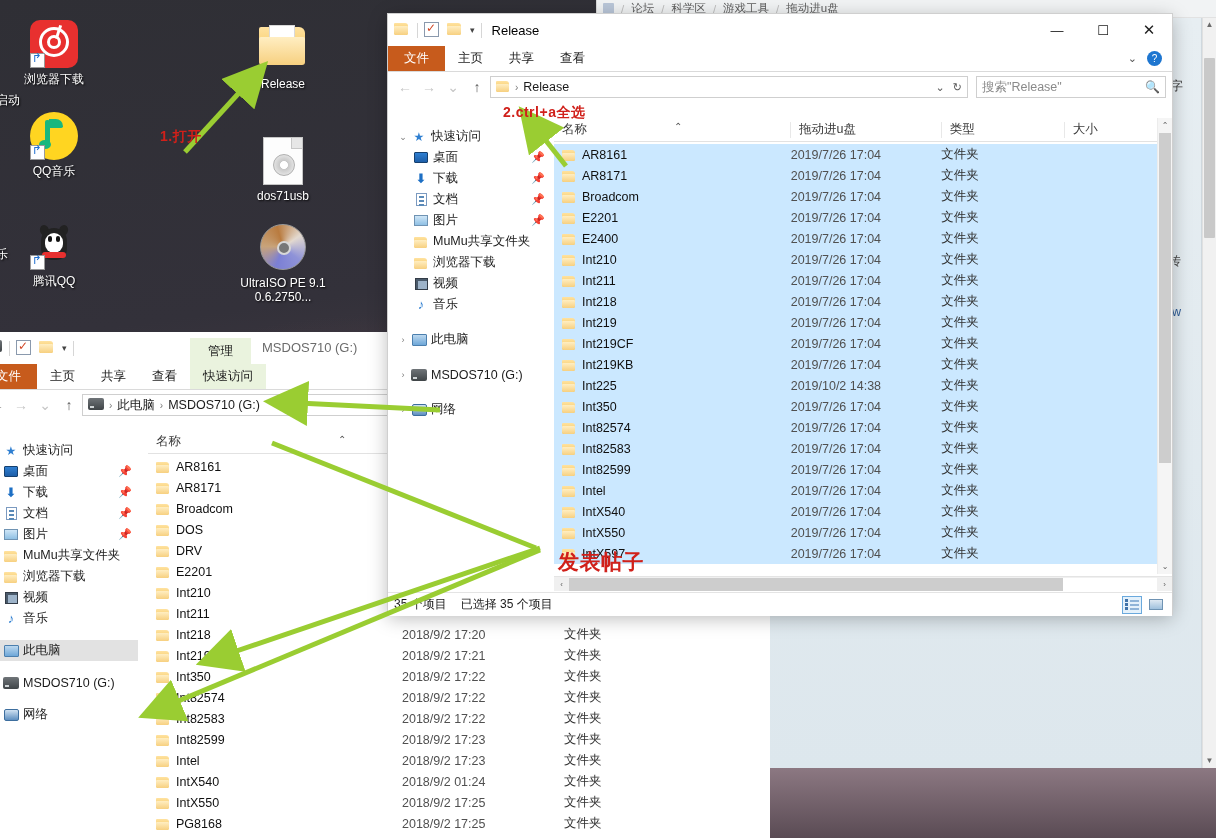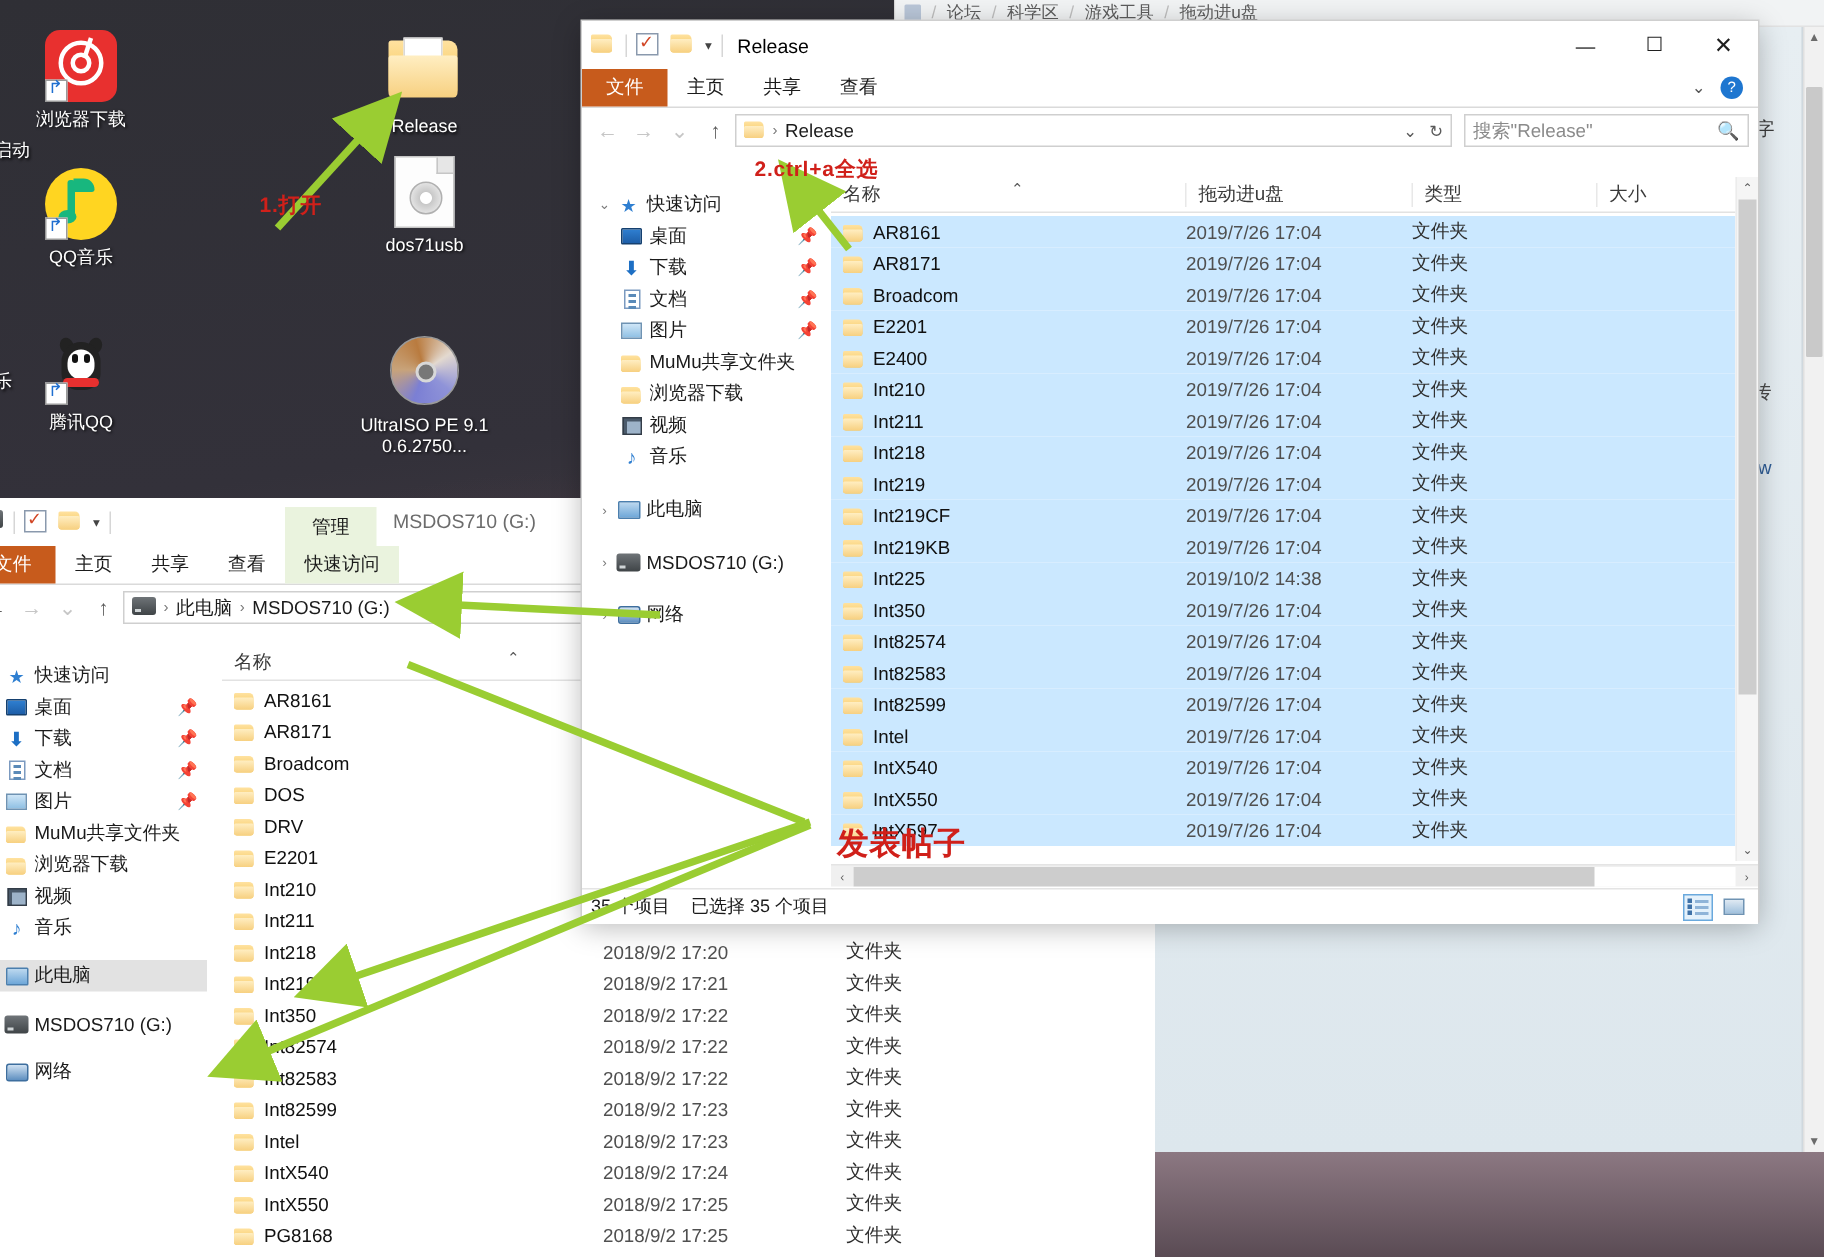"1.打开" div.anno { margin-left: 13px -> none }
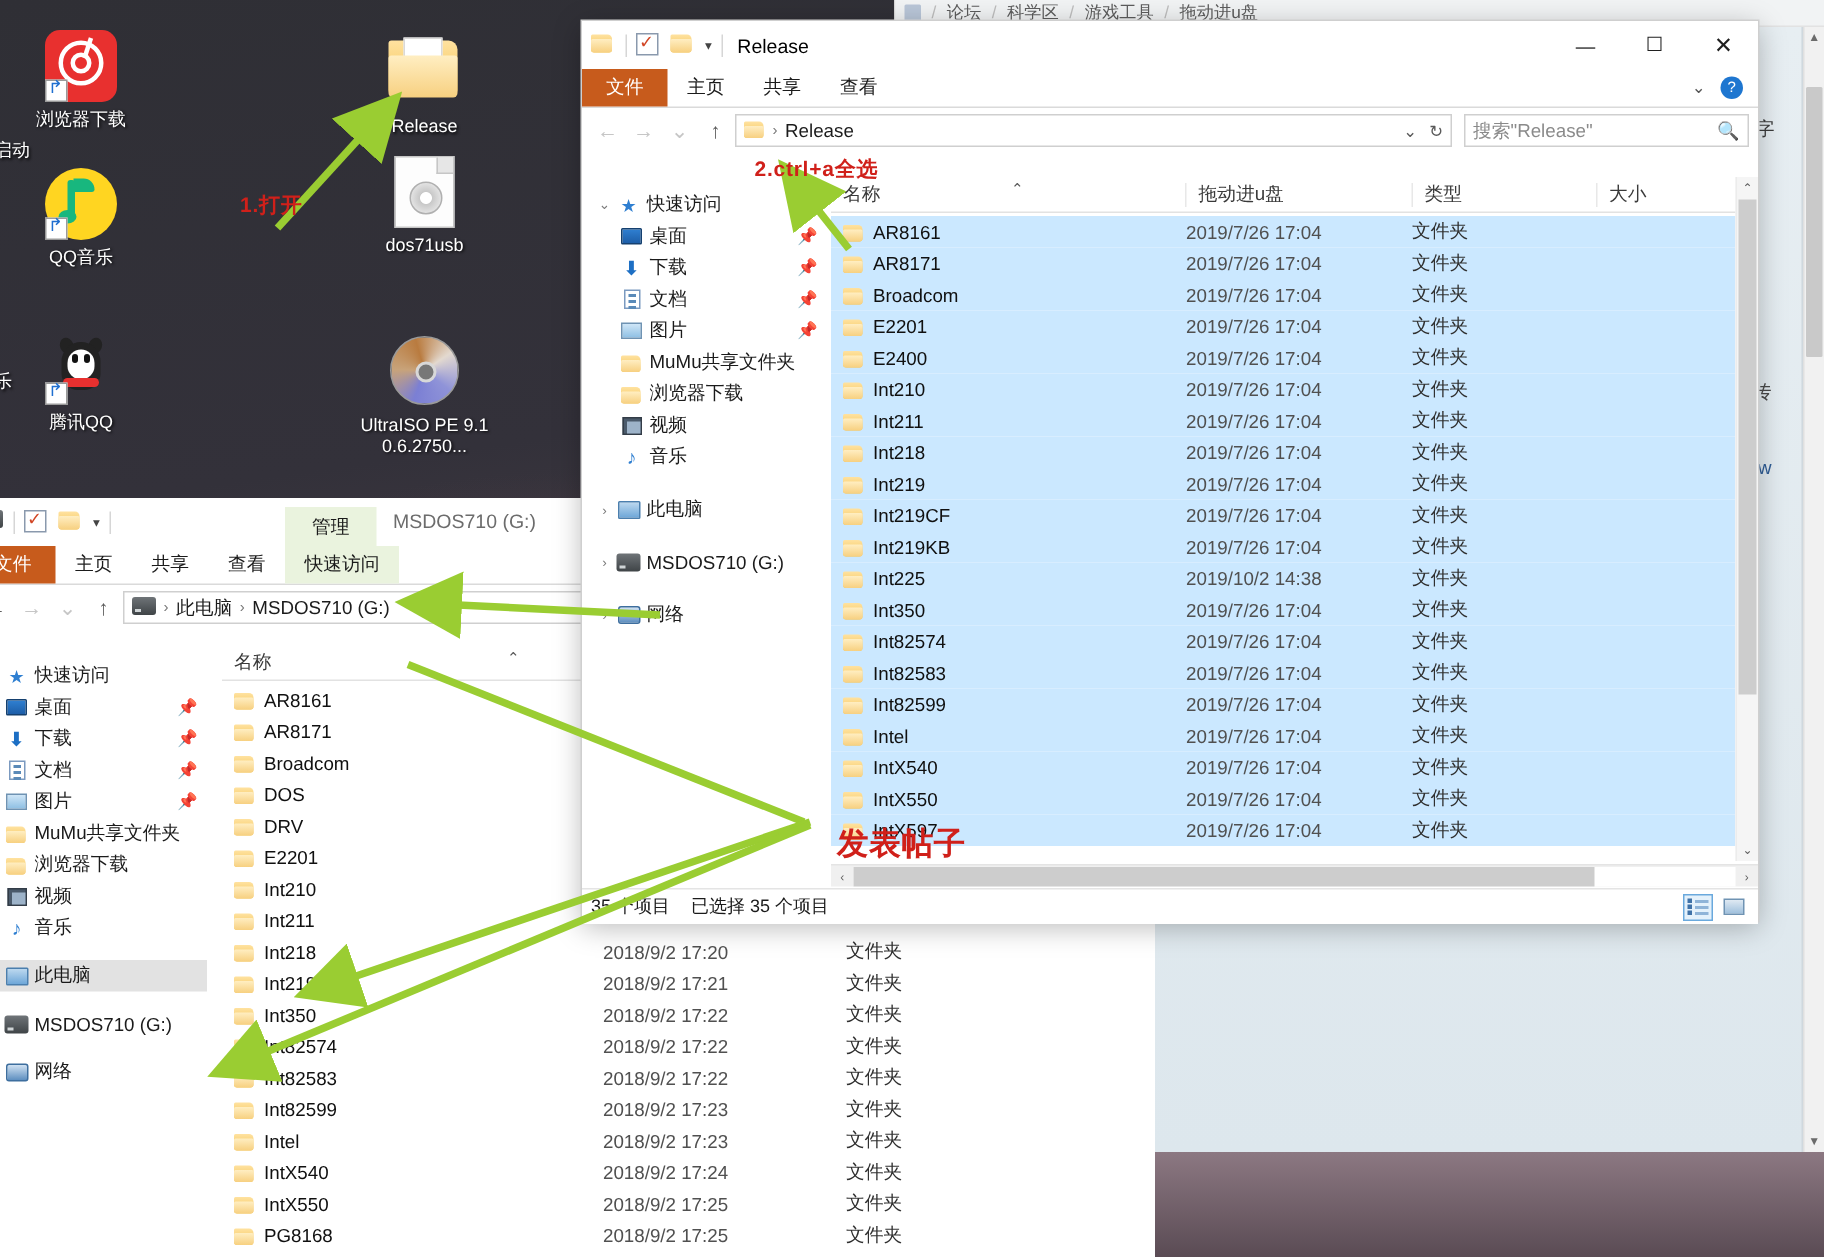"dos71usb" div.dicon { top: 104px -> 137px }
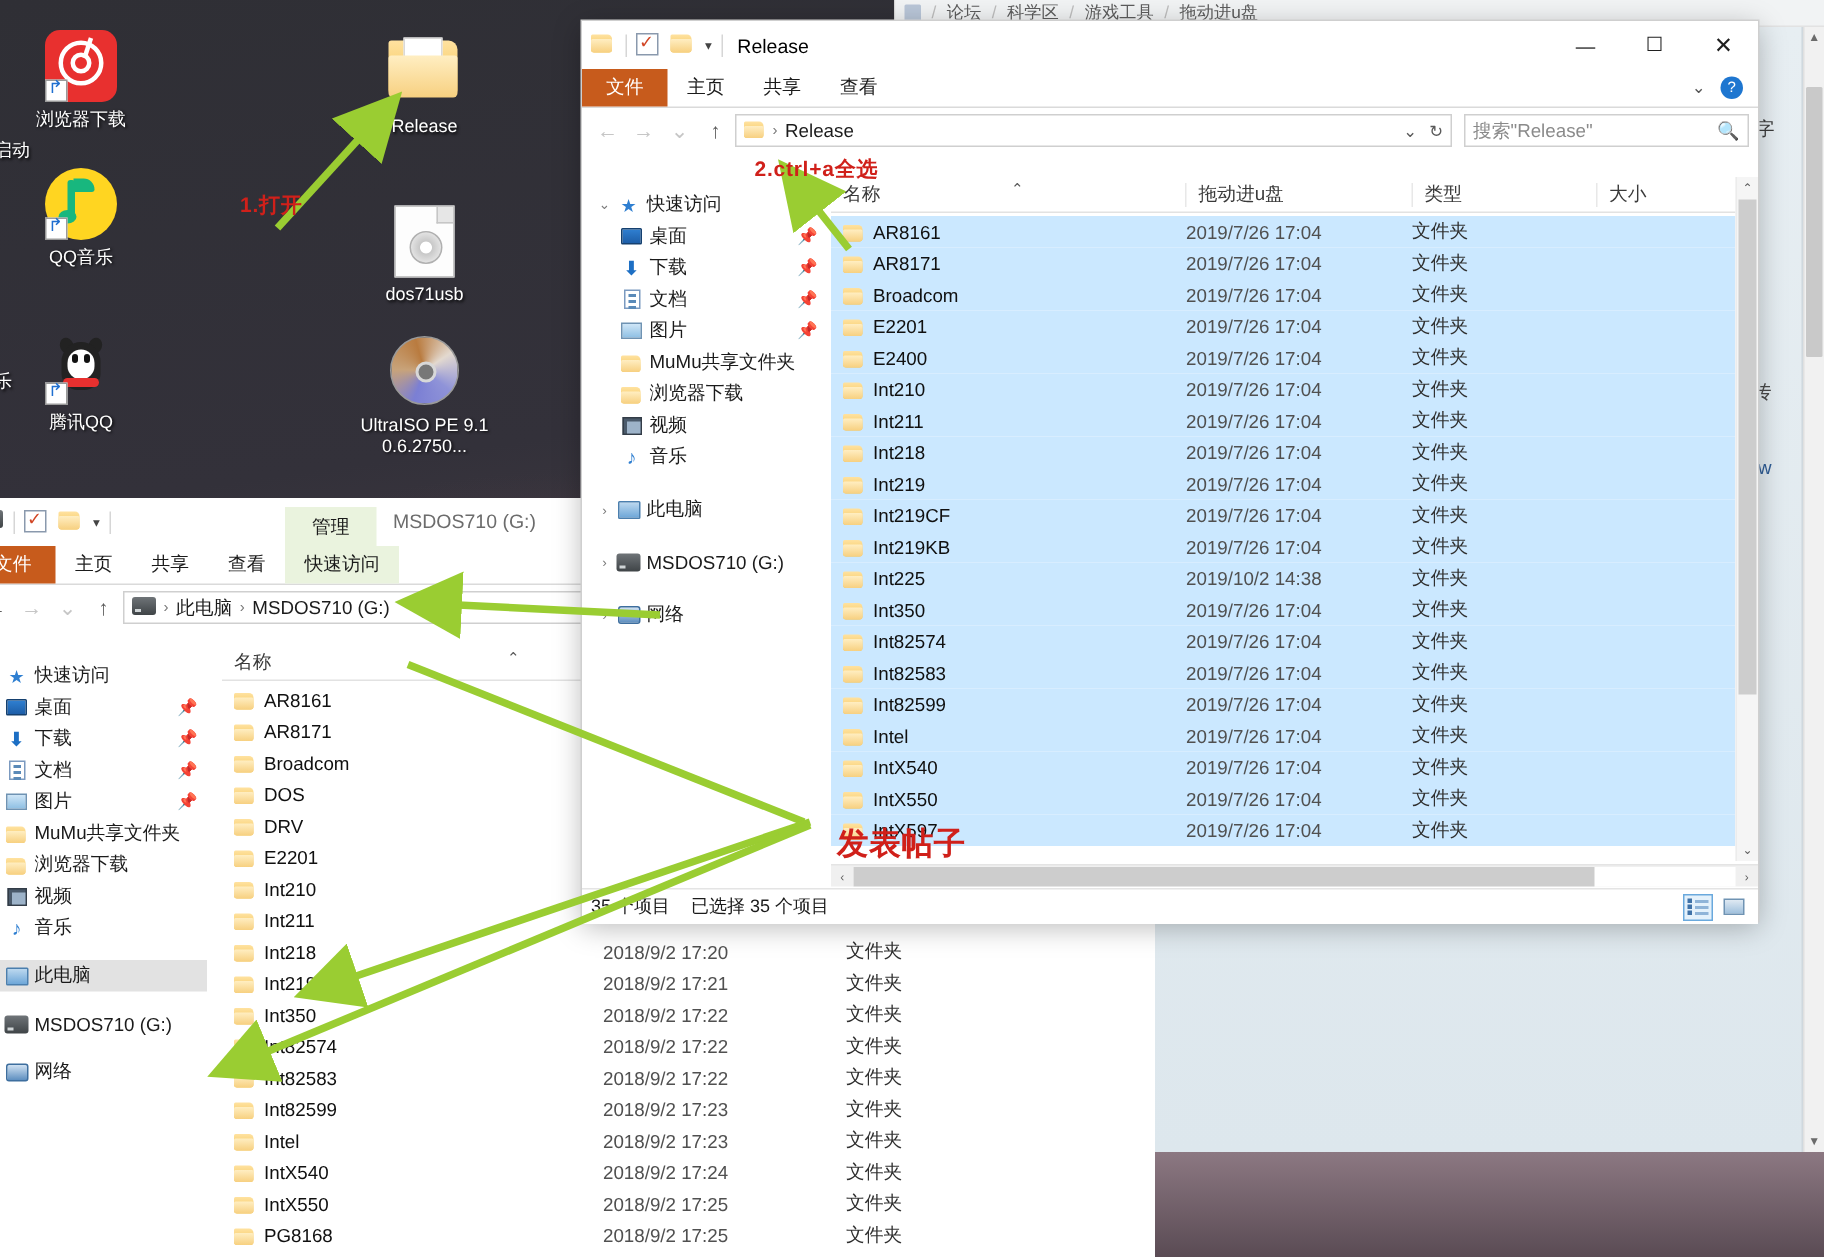"2018/9/2 17:24" span.dt { text: 17:24 -> 01:24 }
